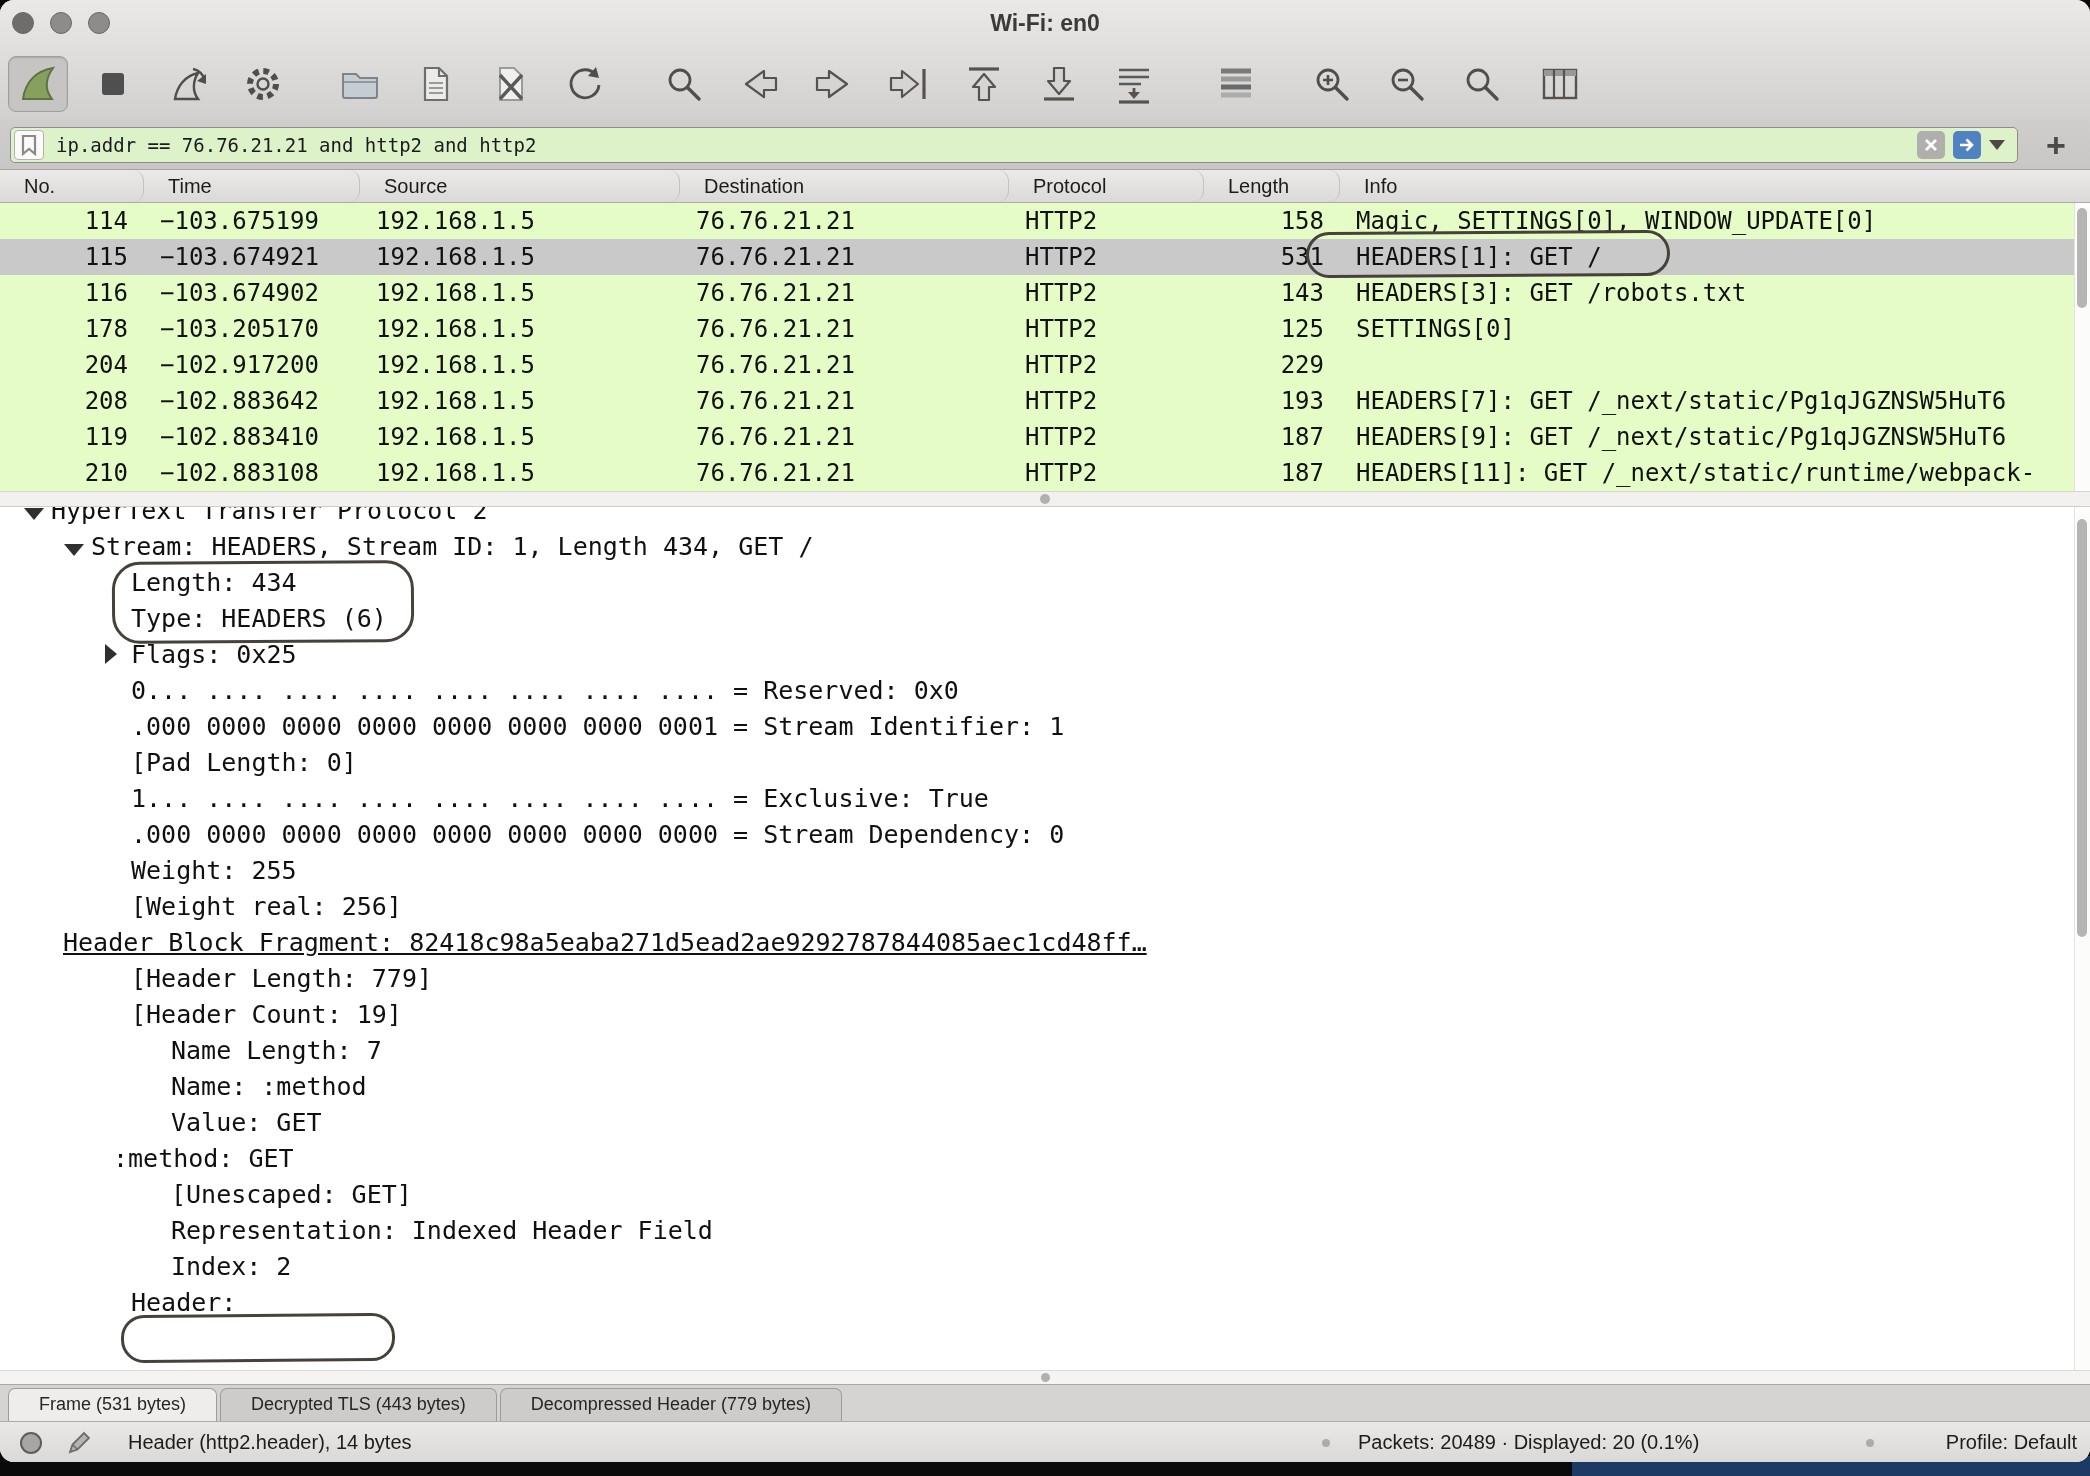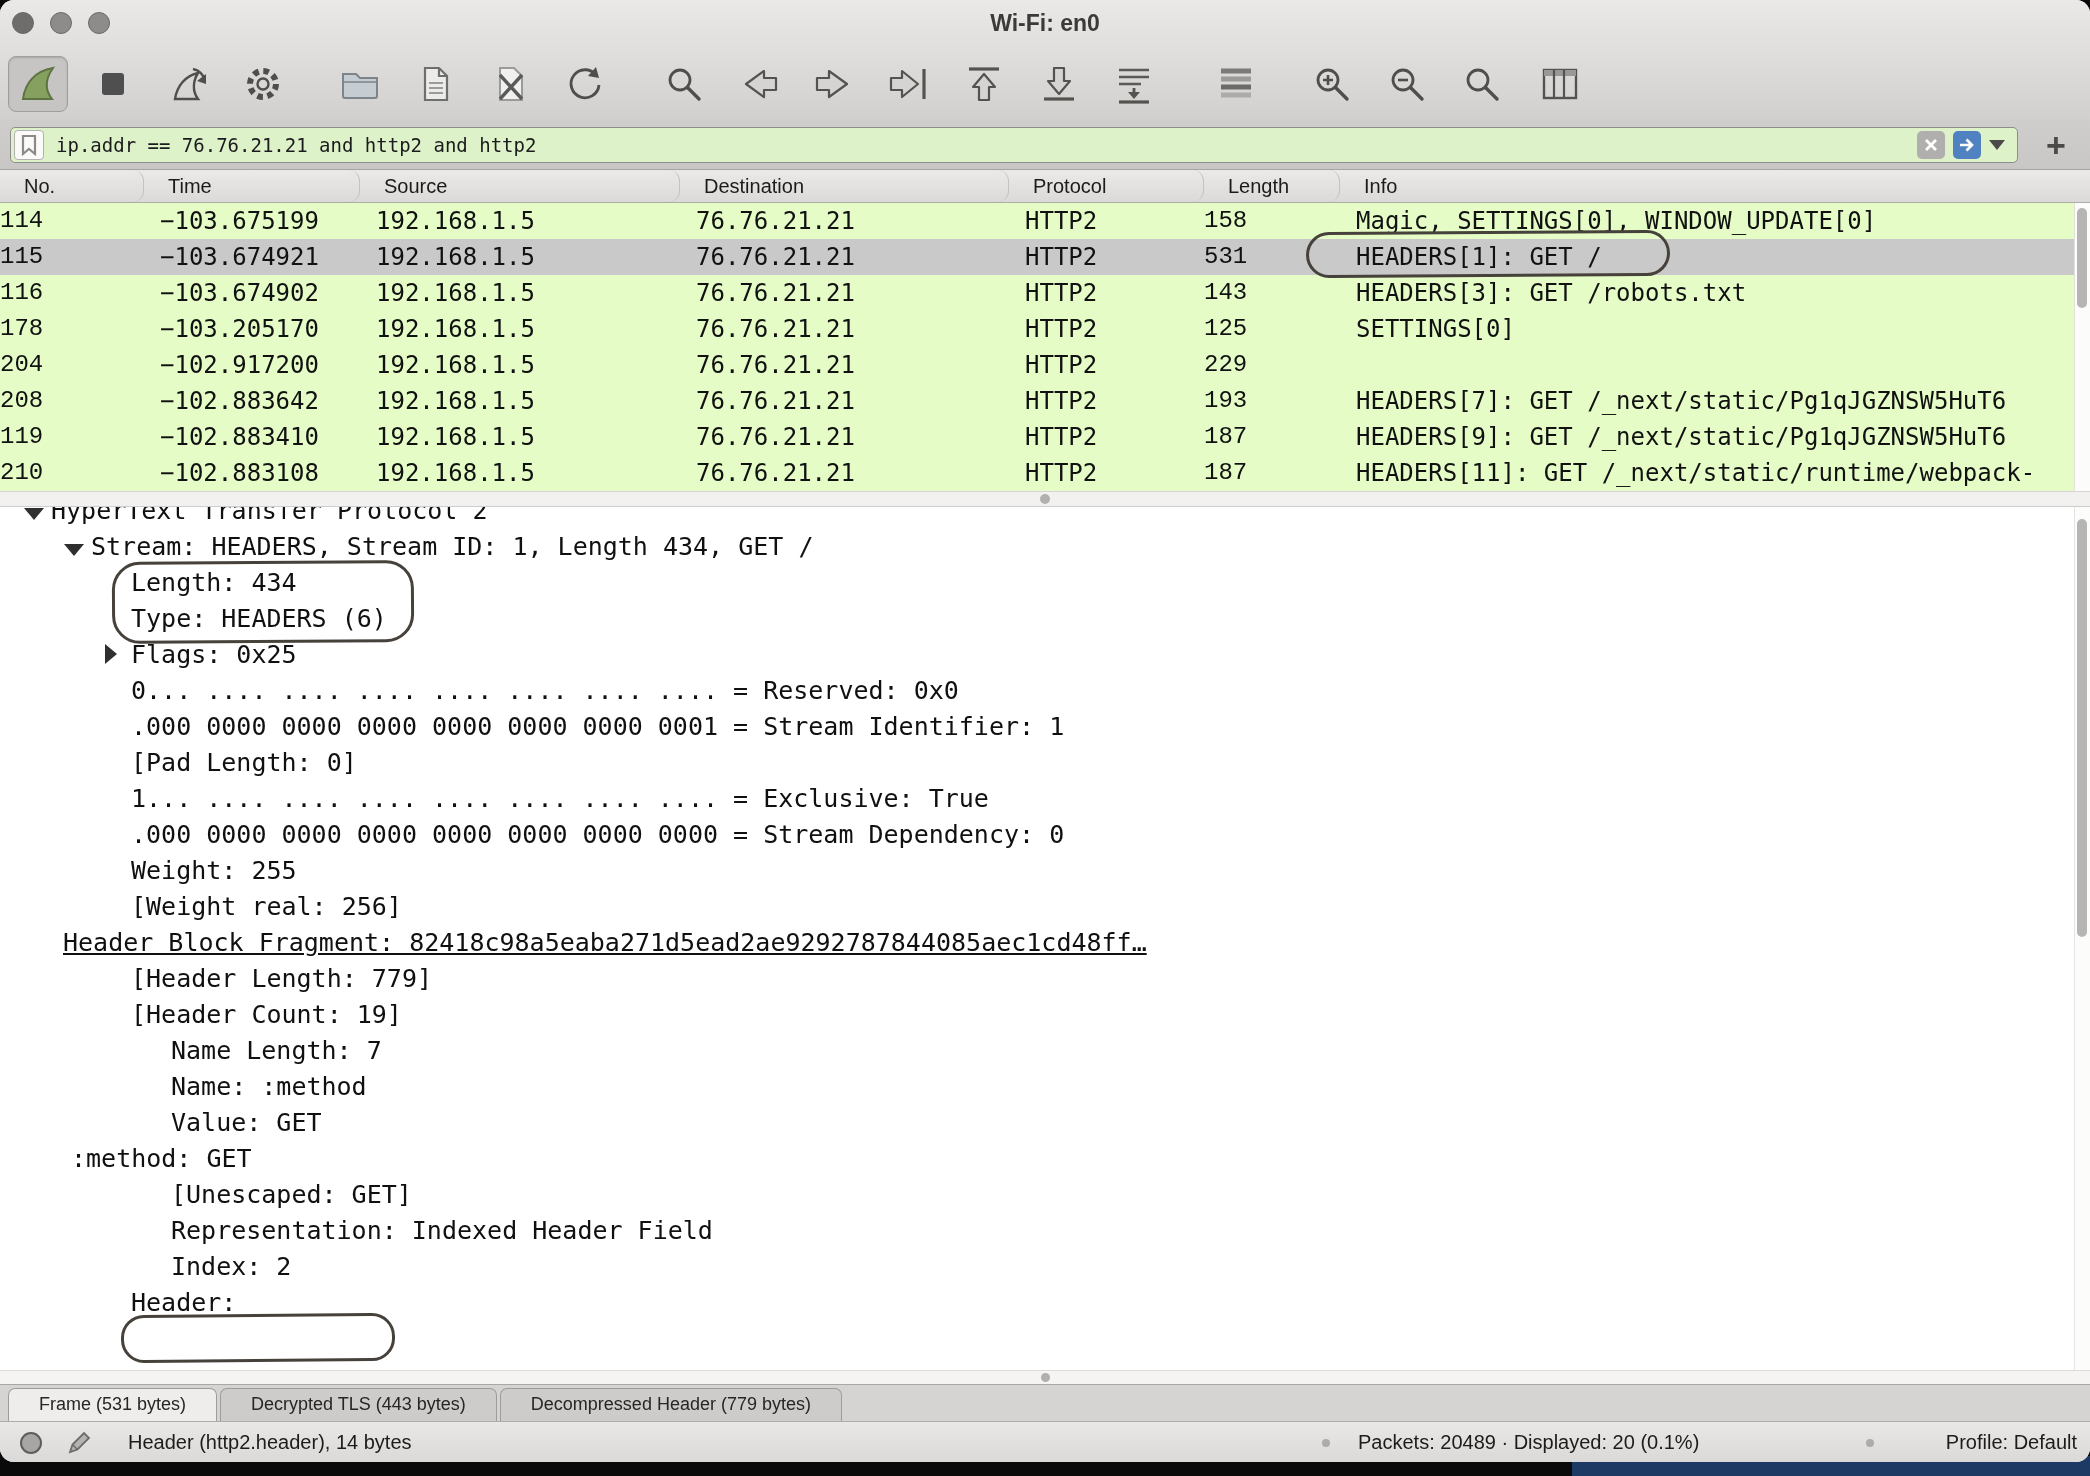"114" .pl-row .cell-no, .pl-row .cell-length { font-family: Liberation Mono, monospace -> none; text-align: none -> right }
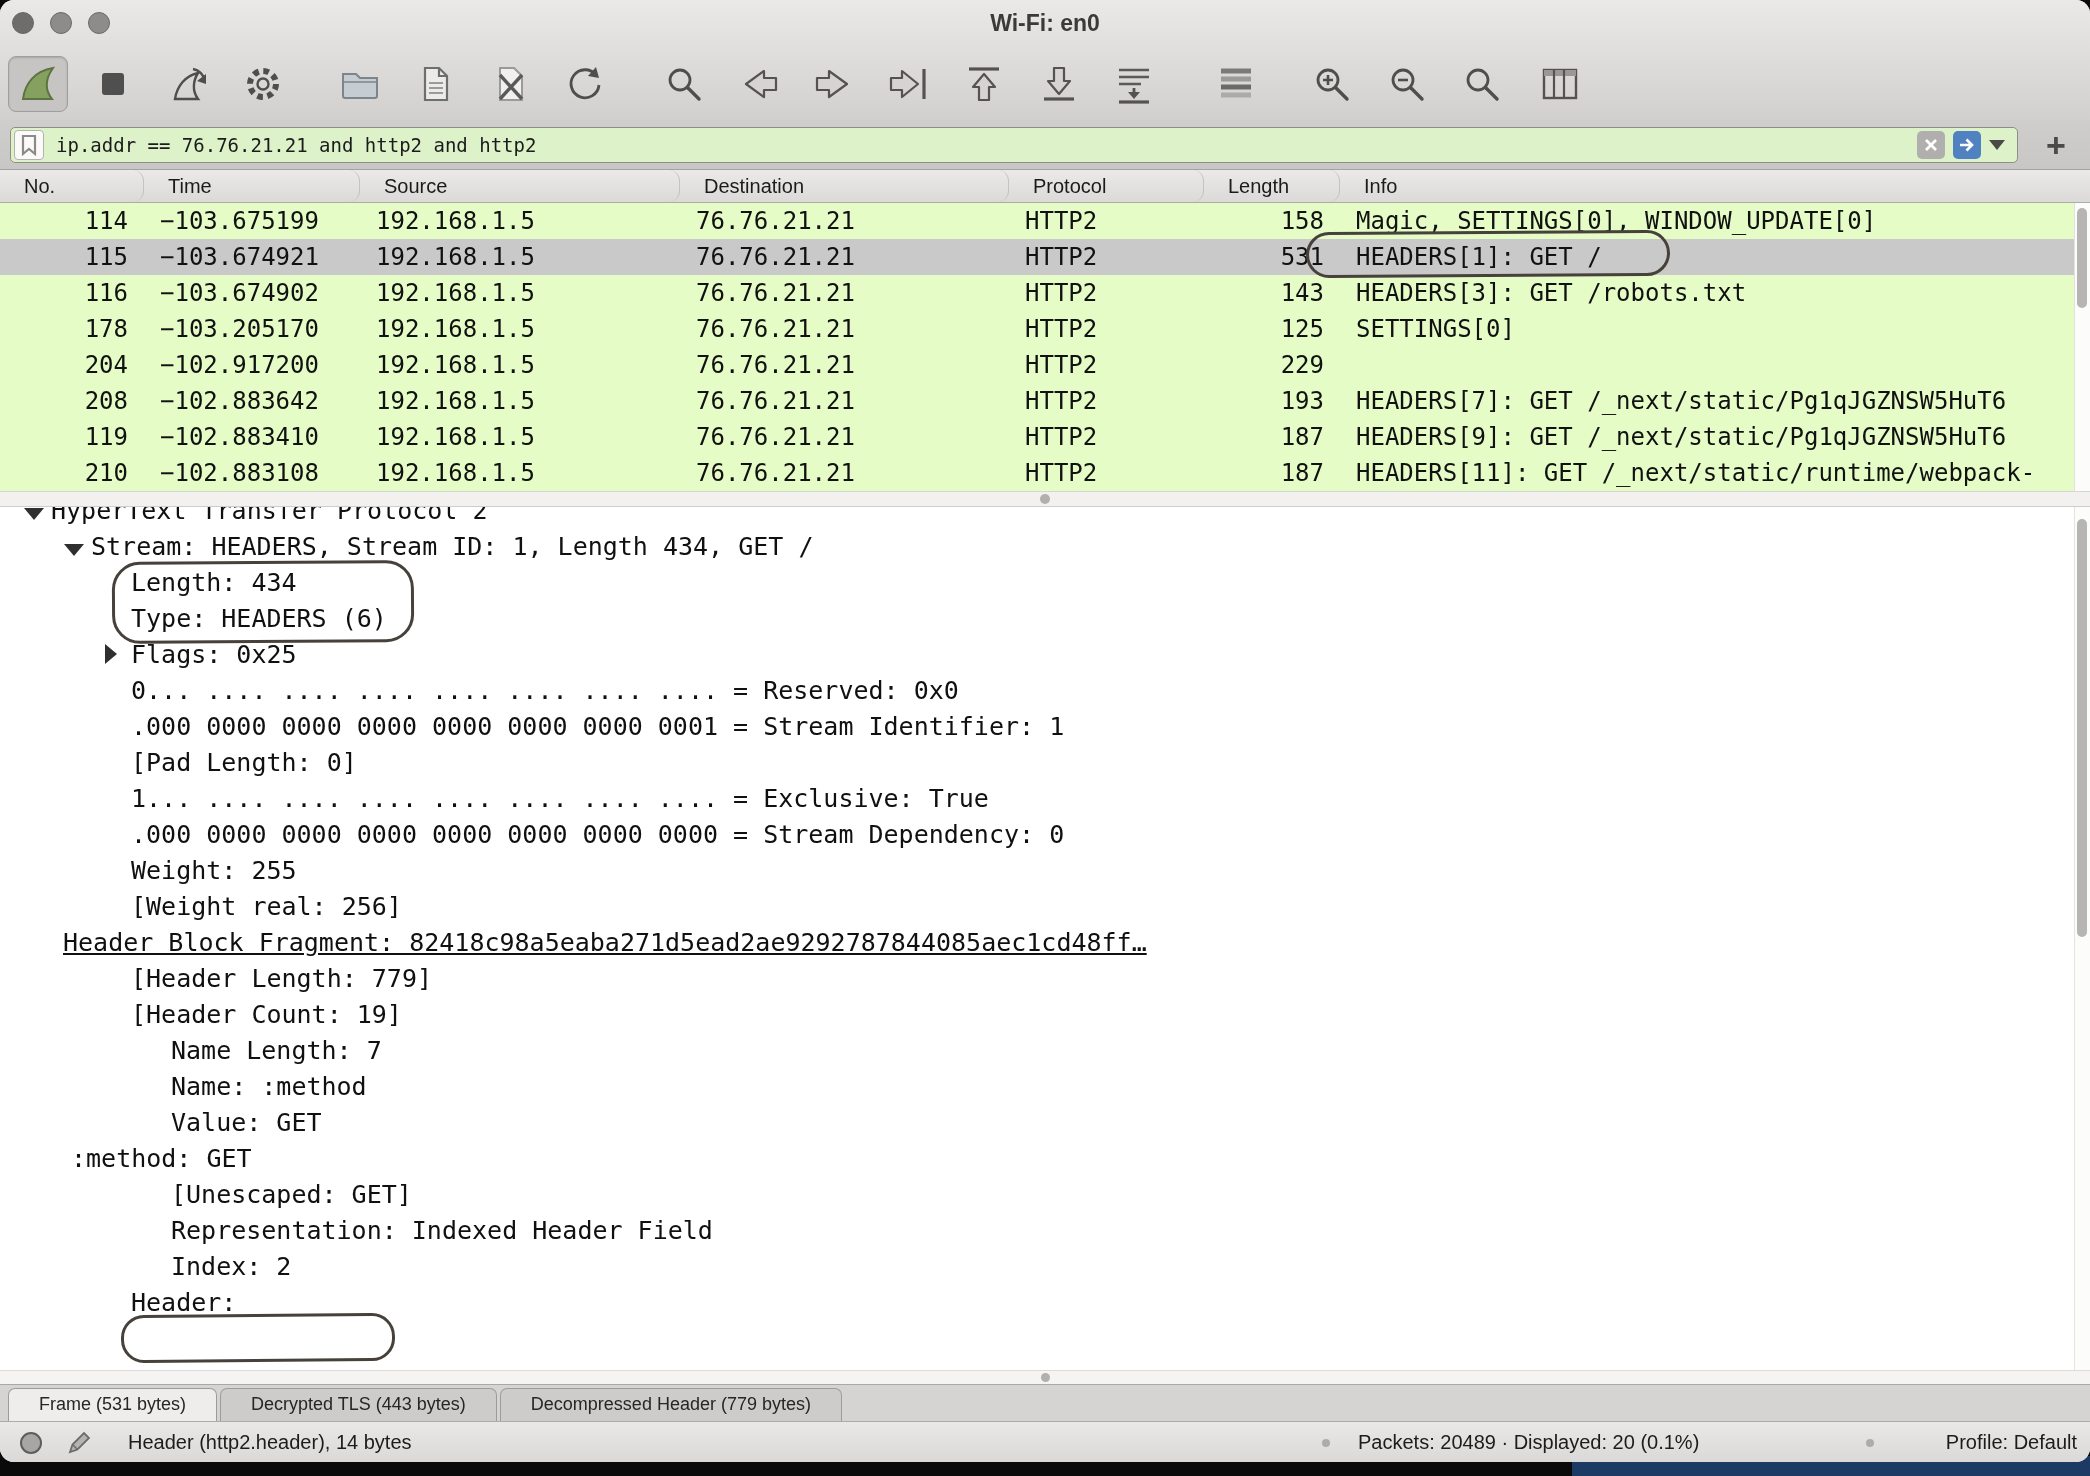":method: GET" div.dl { padding-left: 71px -> 113px }
